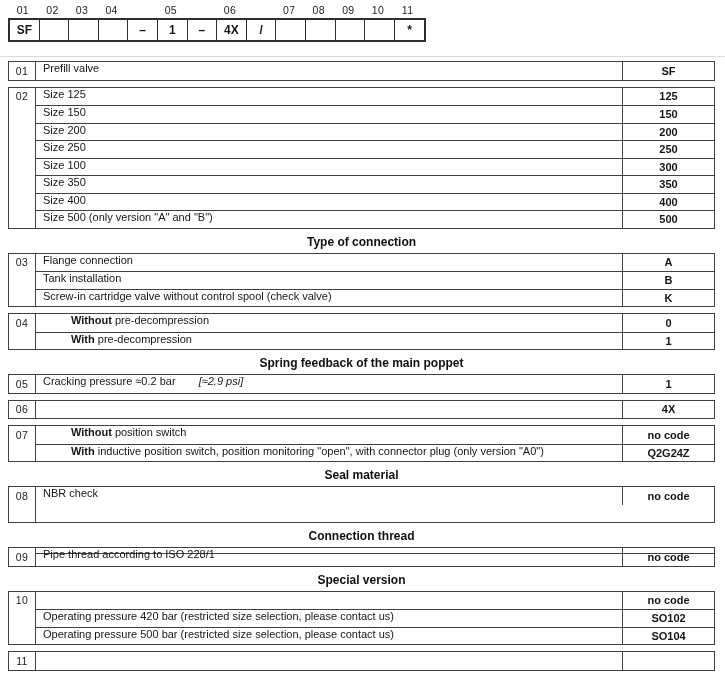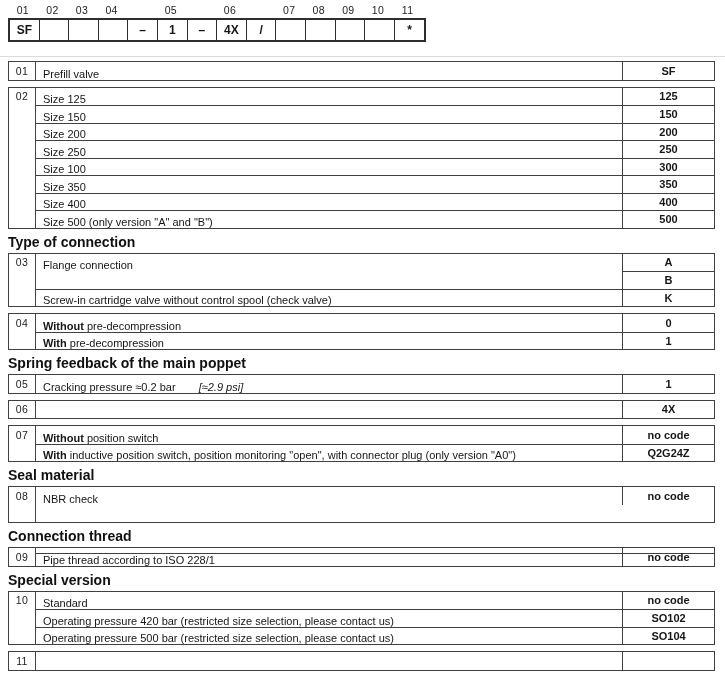"Prefill valve" .desc { align-items: flex-end -> flex-start }
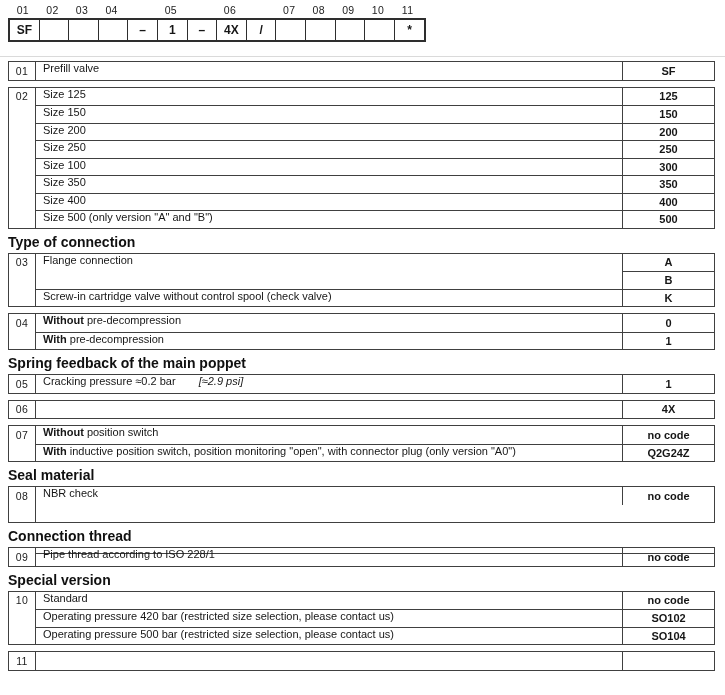"Type of connection" .heading { font-size: 14px -> 12px; text-align: none -> center }
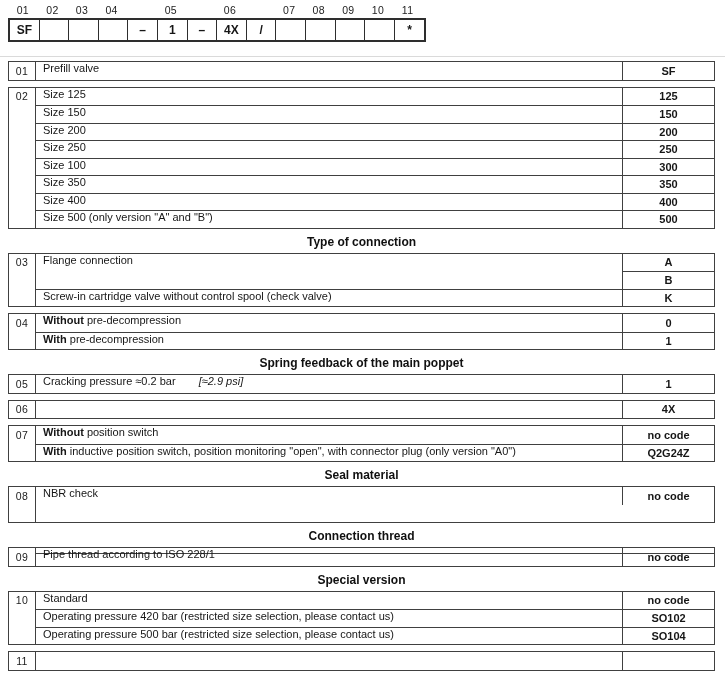"Tank installation" div.desc { html: none -> <div> <span>Tank installation</span> </div> }
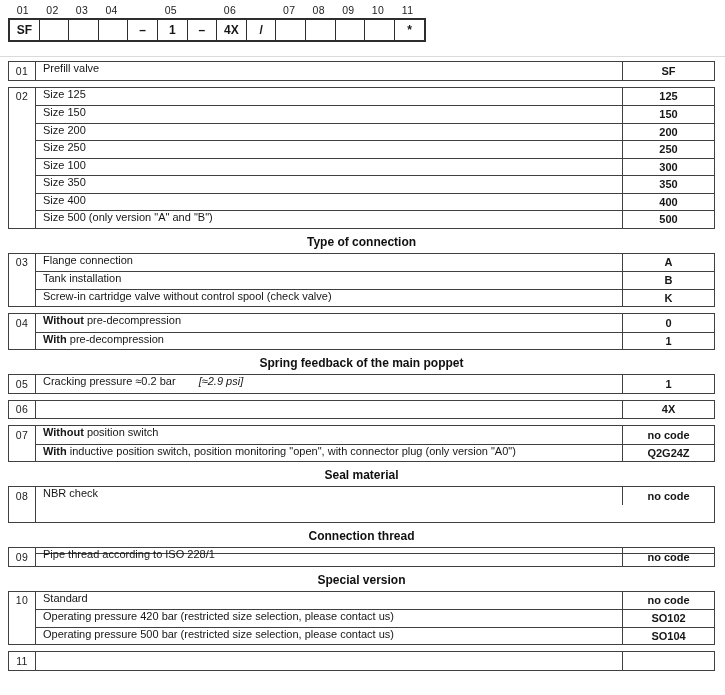"Without" .desc .b { margin-left: none -> 28px }
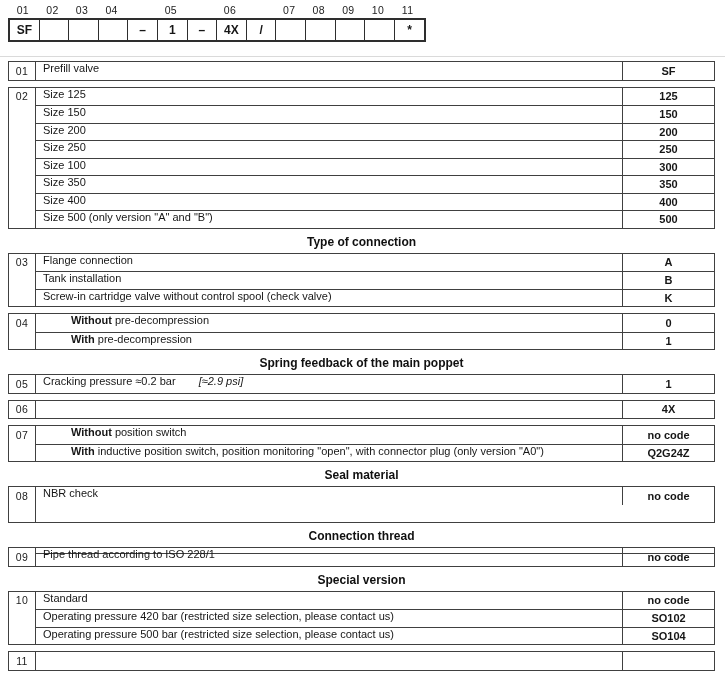"Standard" div.desc { html: <div> <span>Standard</span> </div> -> none }
